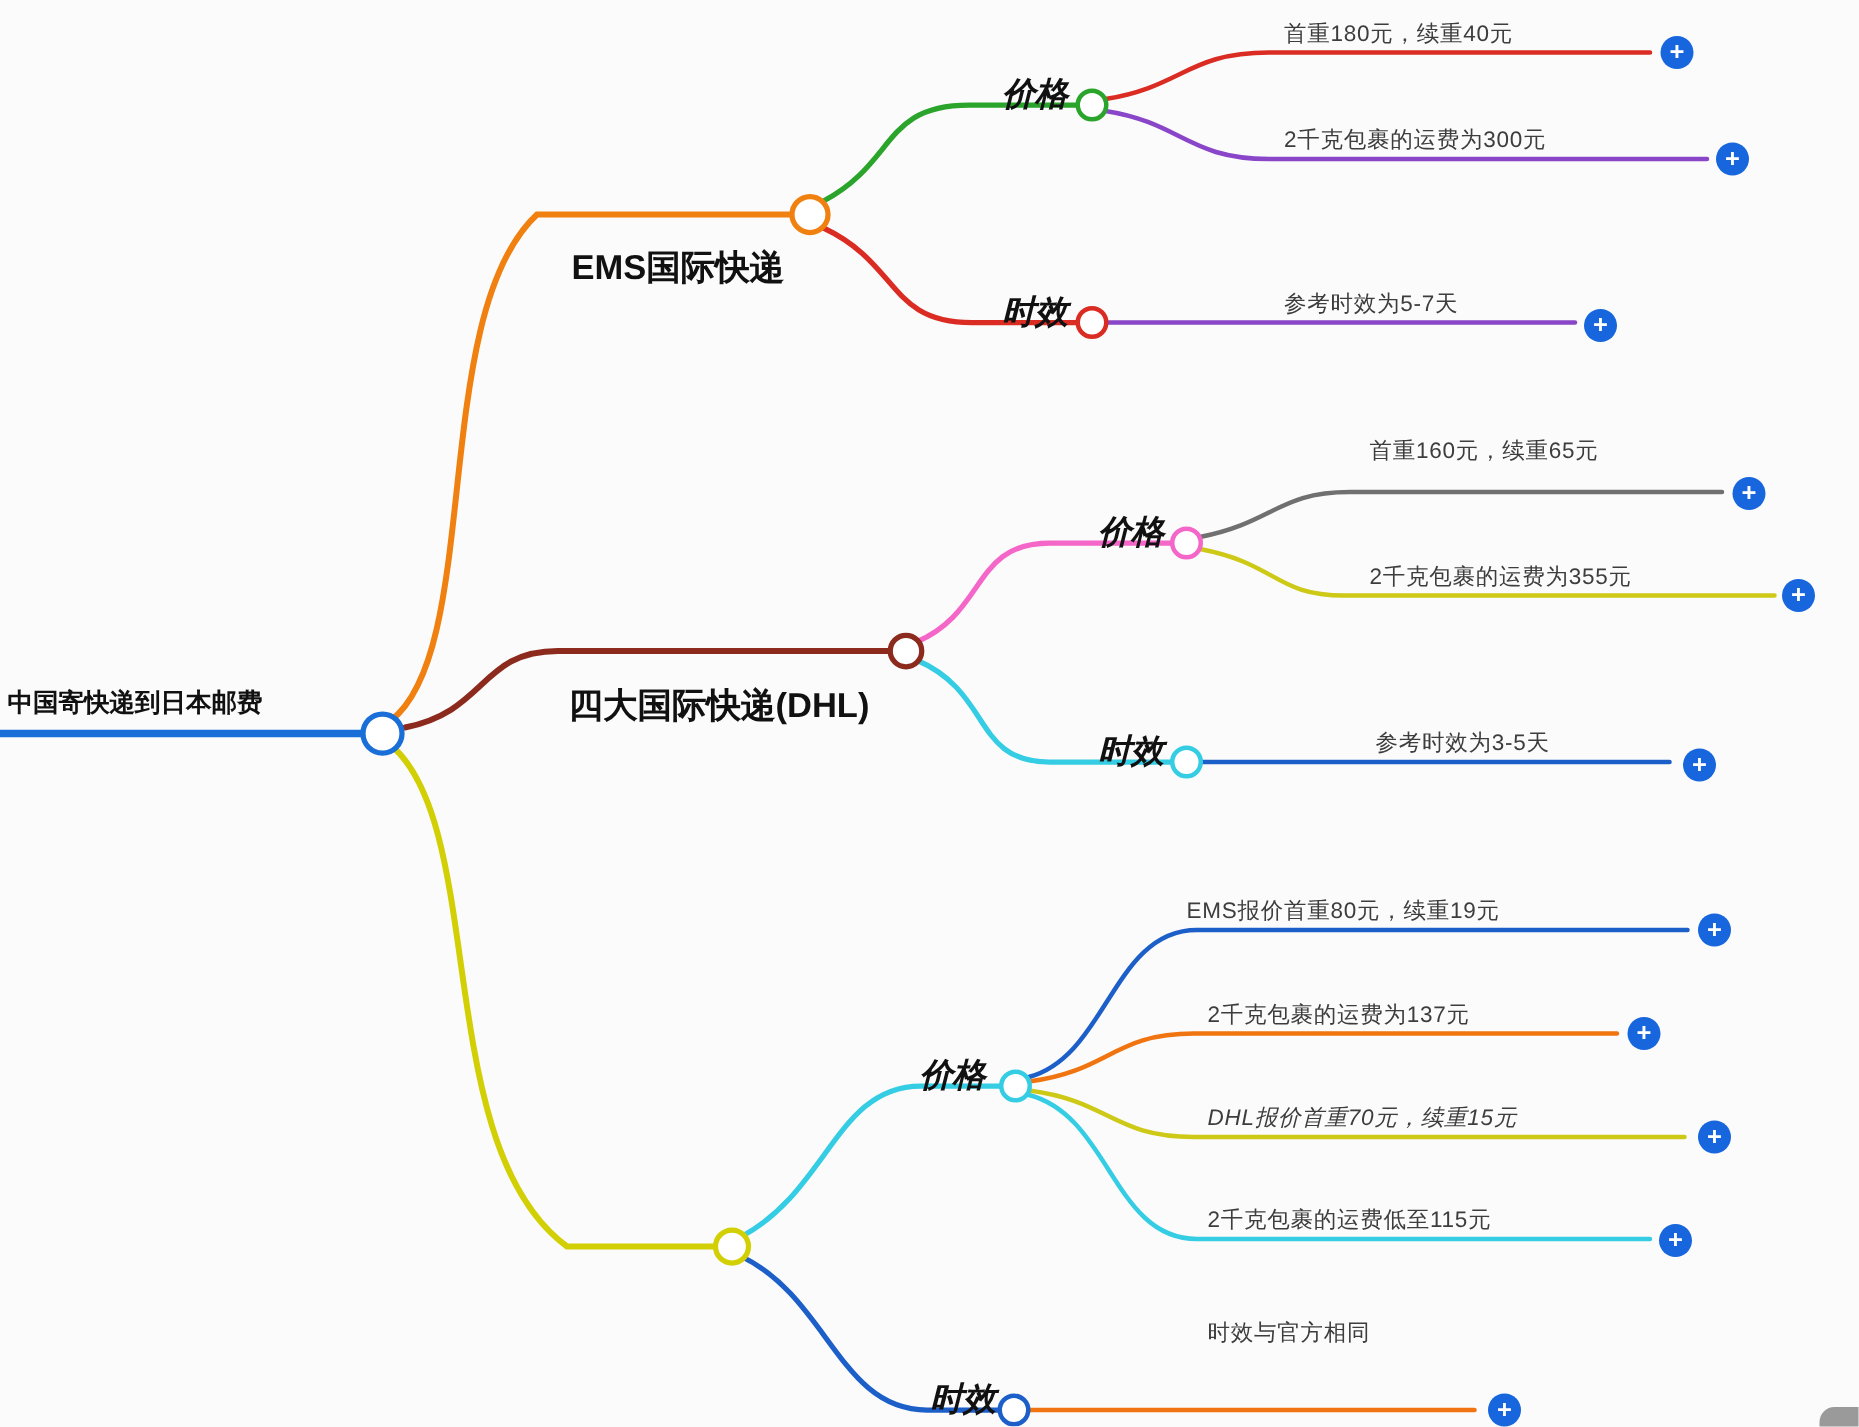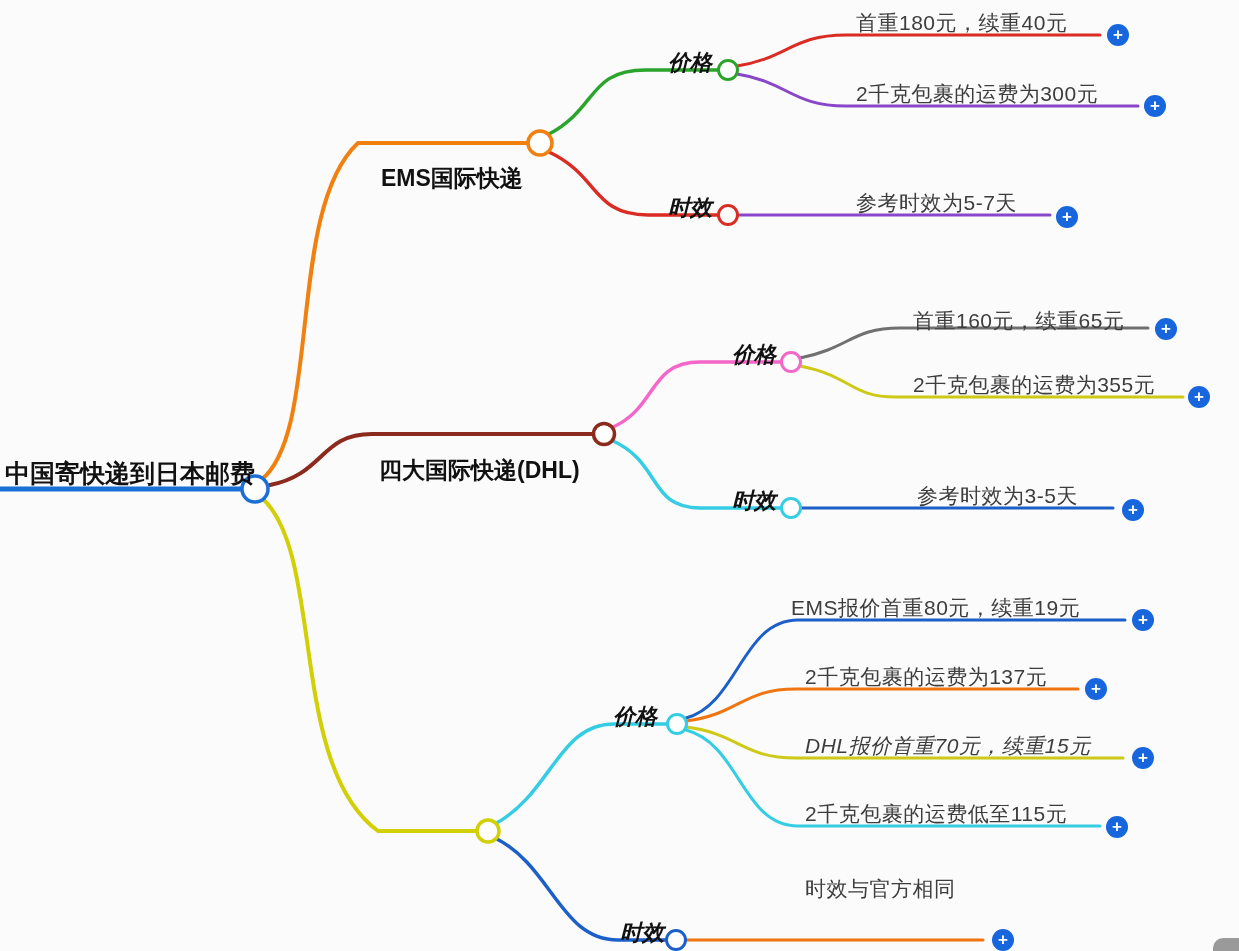"首重180元，续重40元" .leaf { font-size: 21px -> 15px }
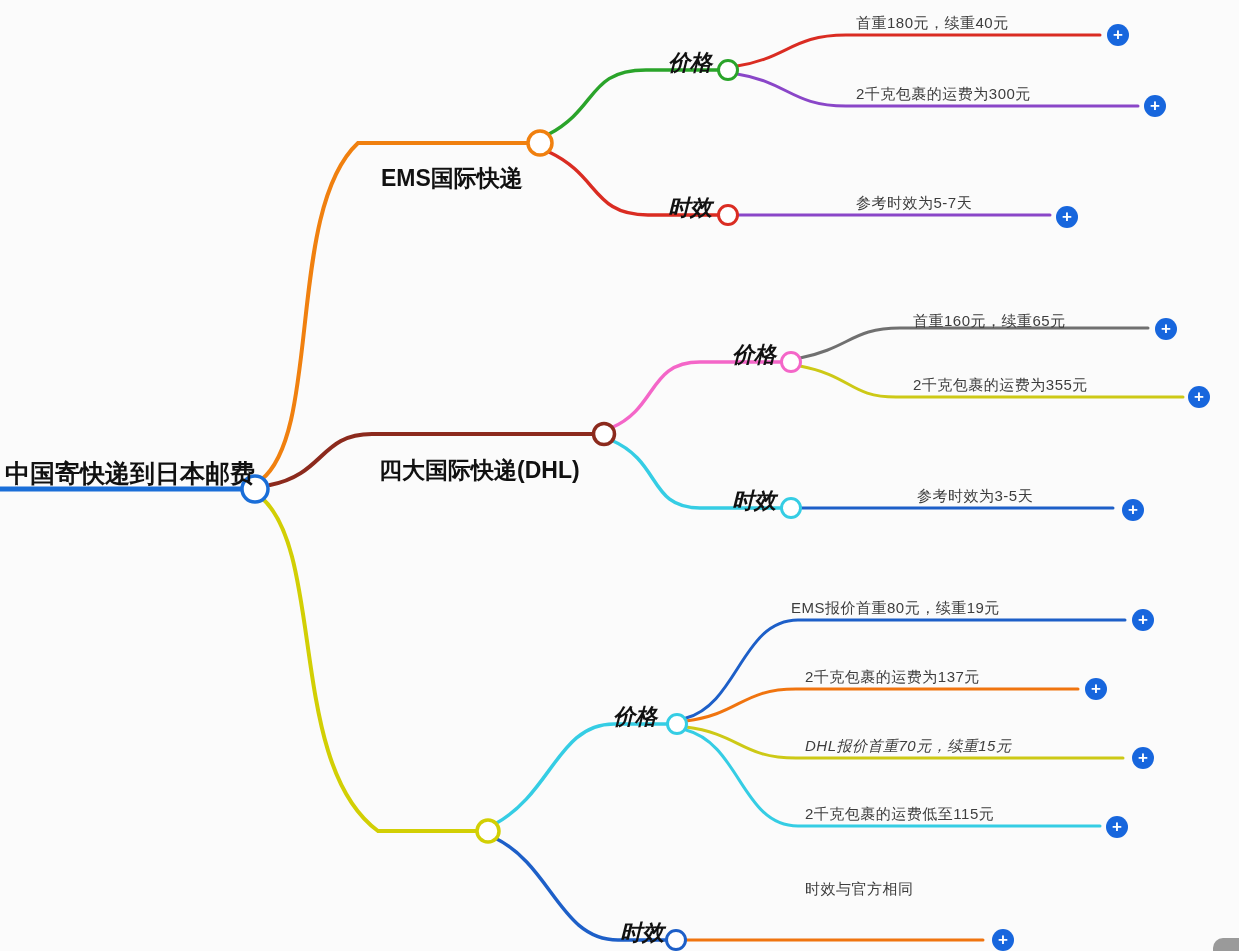"首重160元，续重65元" div.leaf { top: 310px -> 290px }
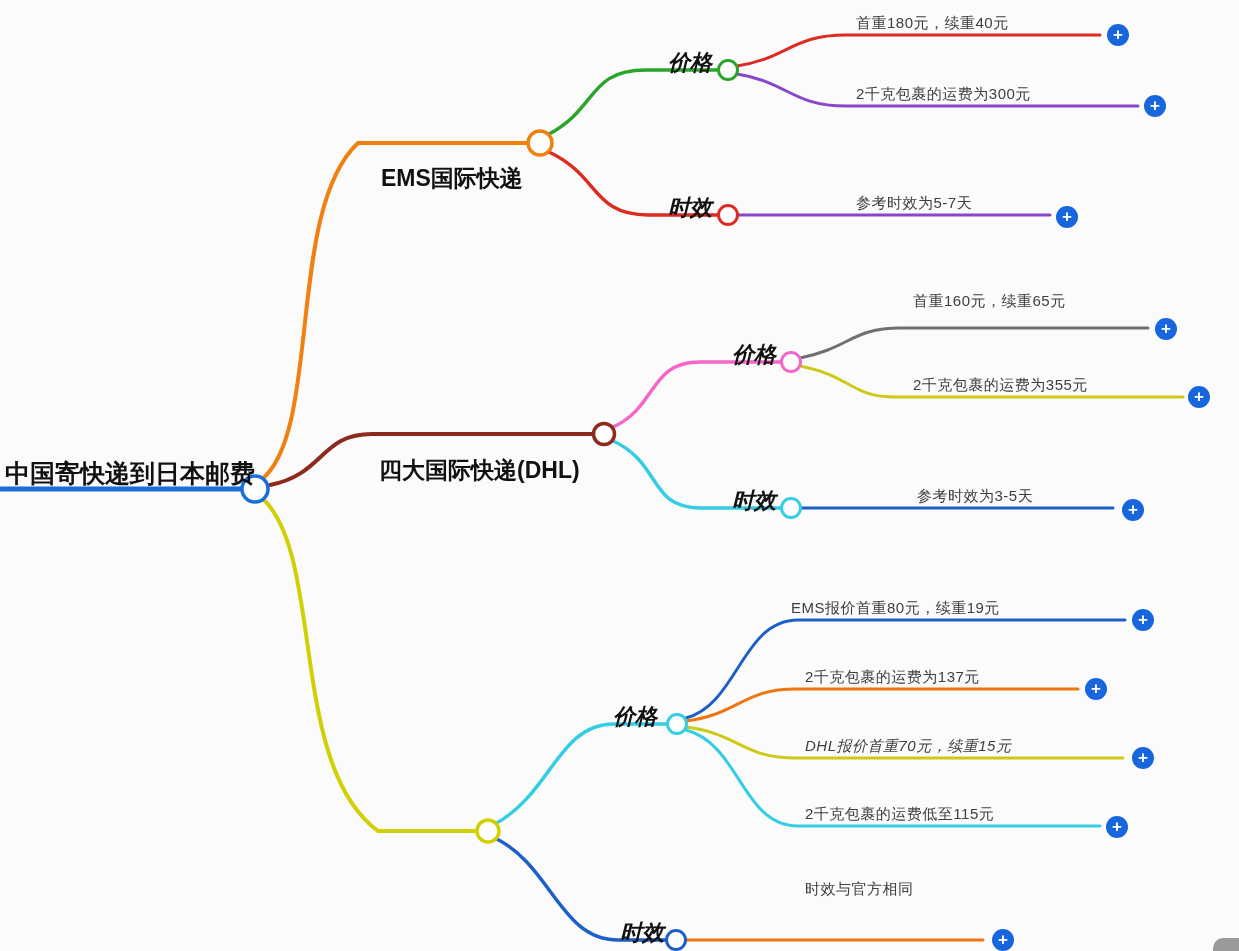"中国寄快递到日本邮费" .root-lbl { font-size: 25px -> 17px }
